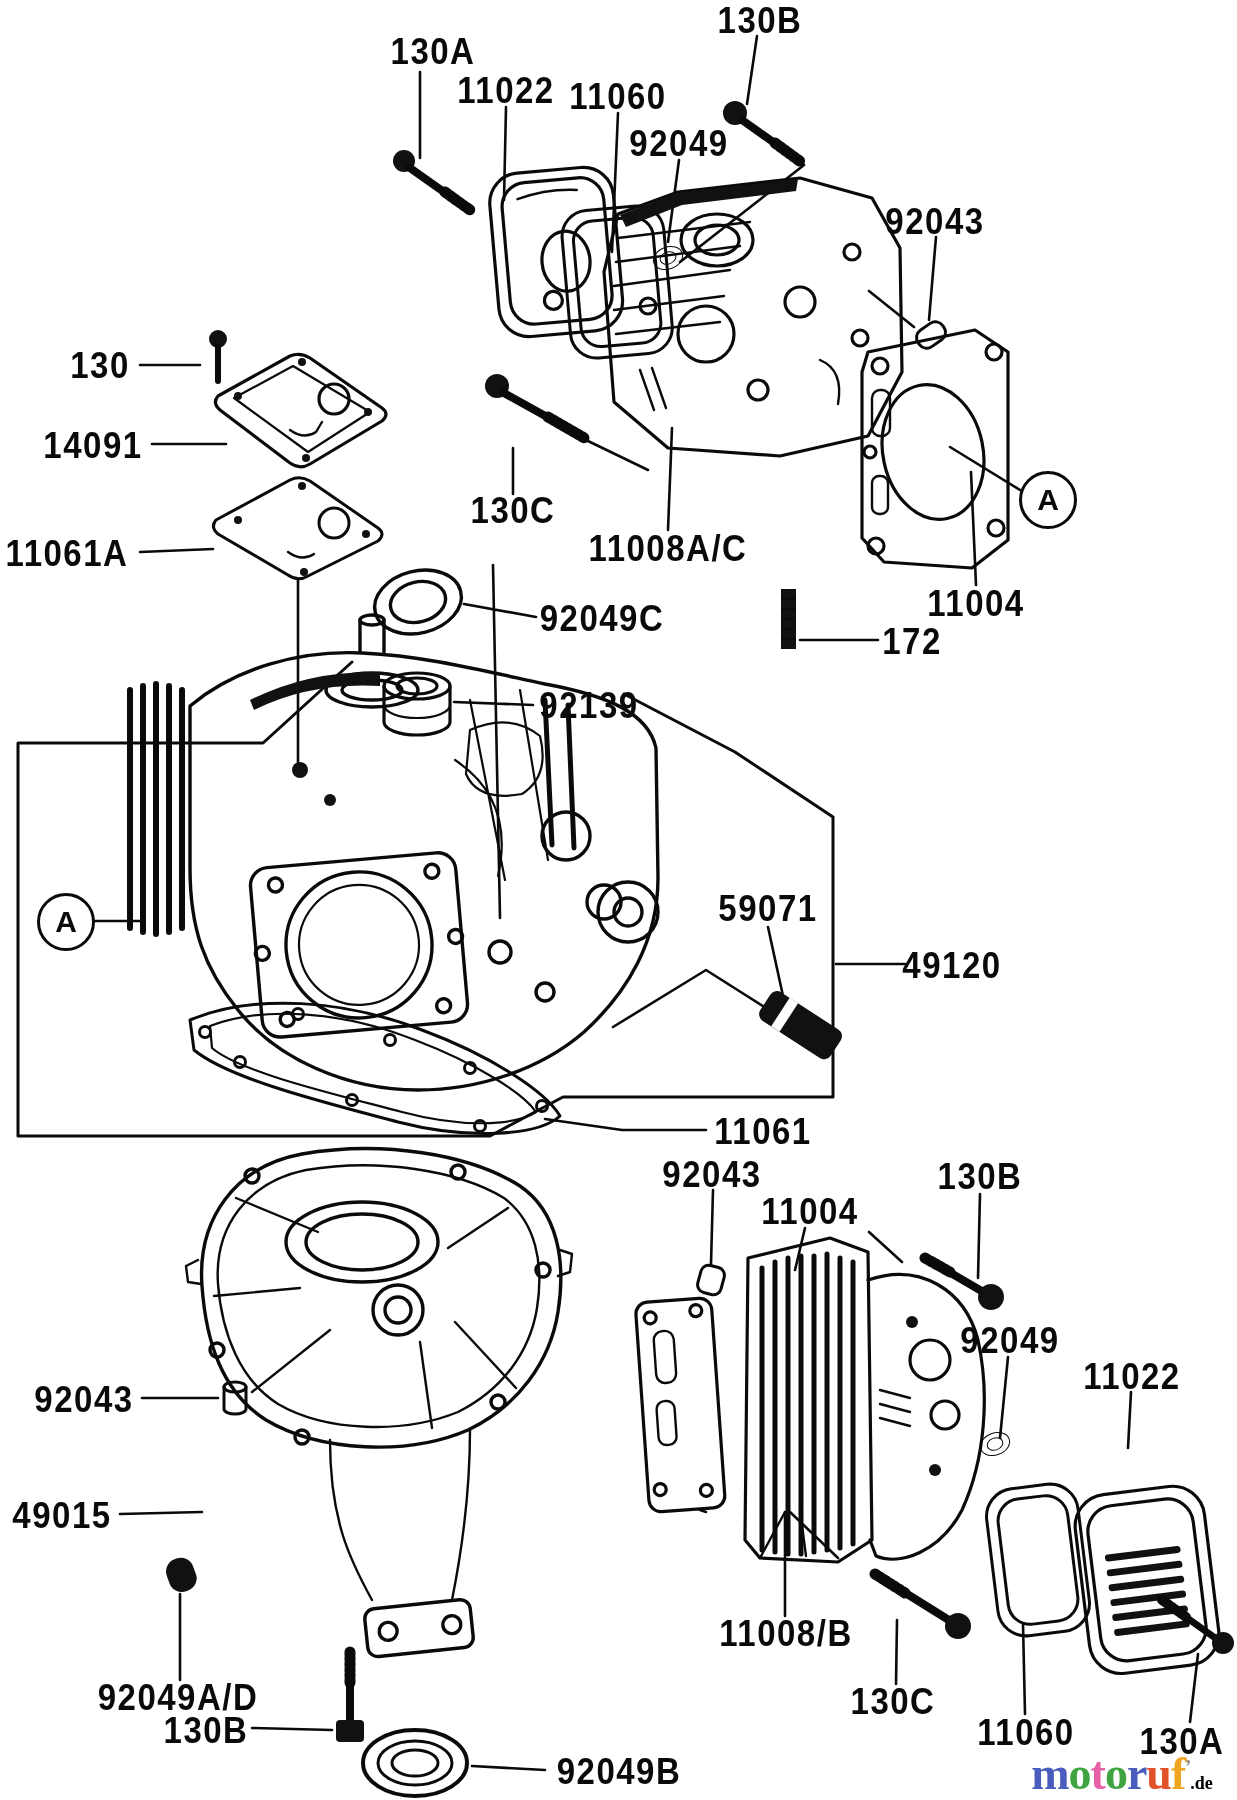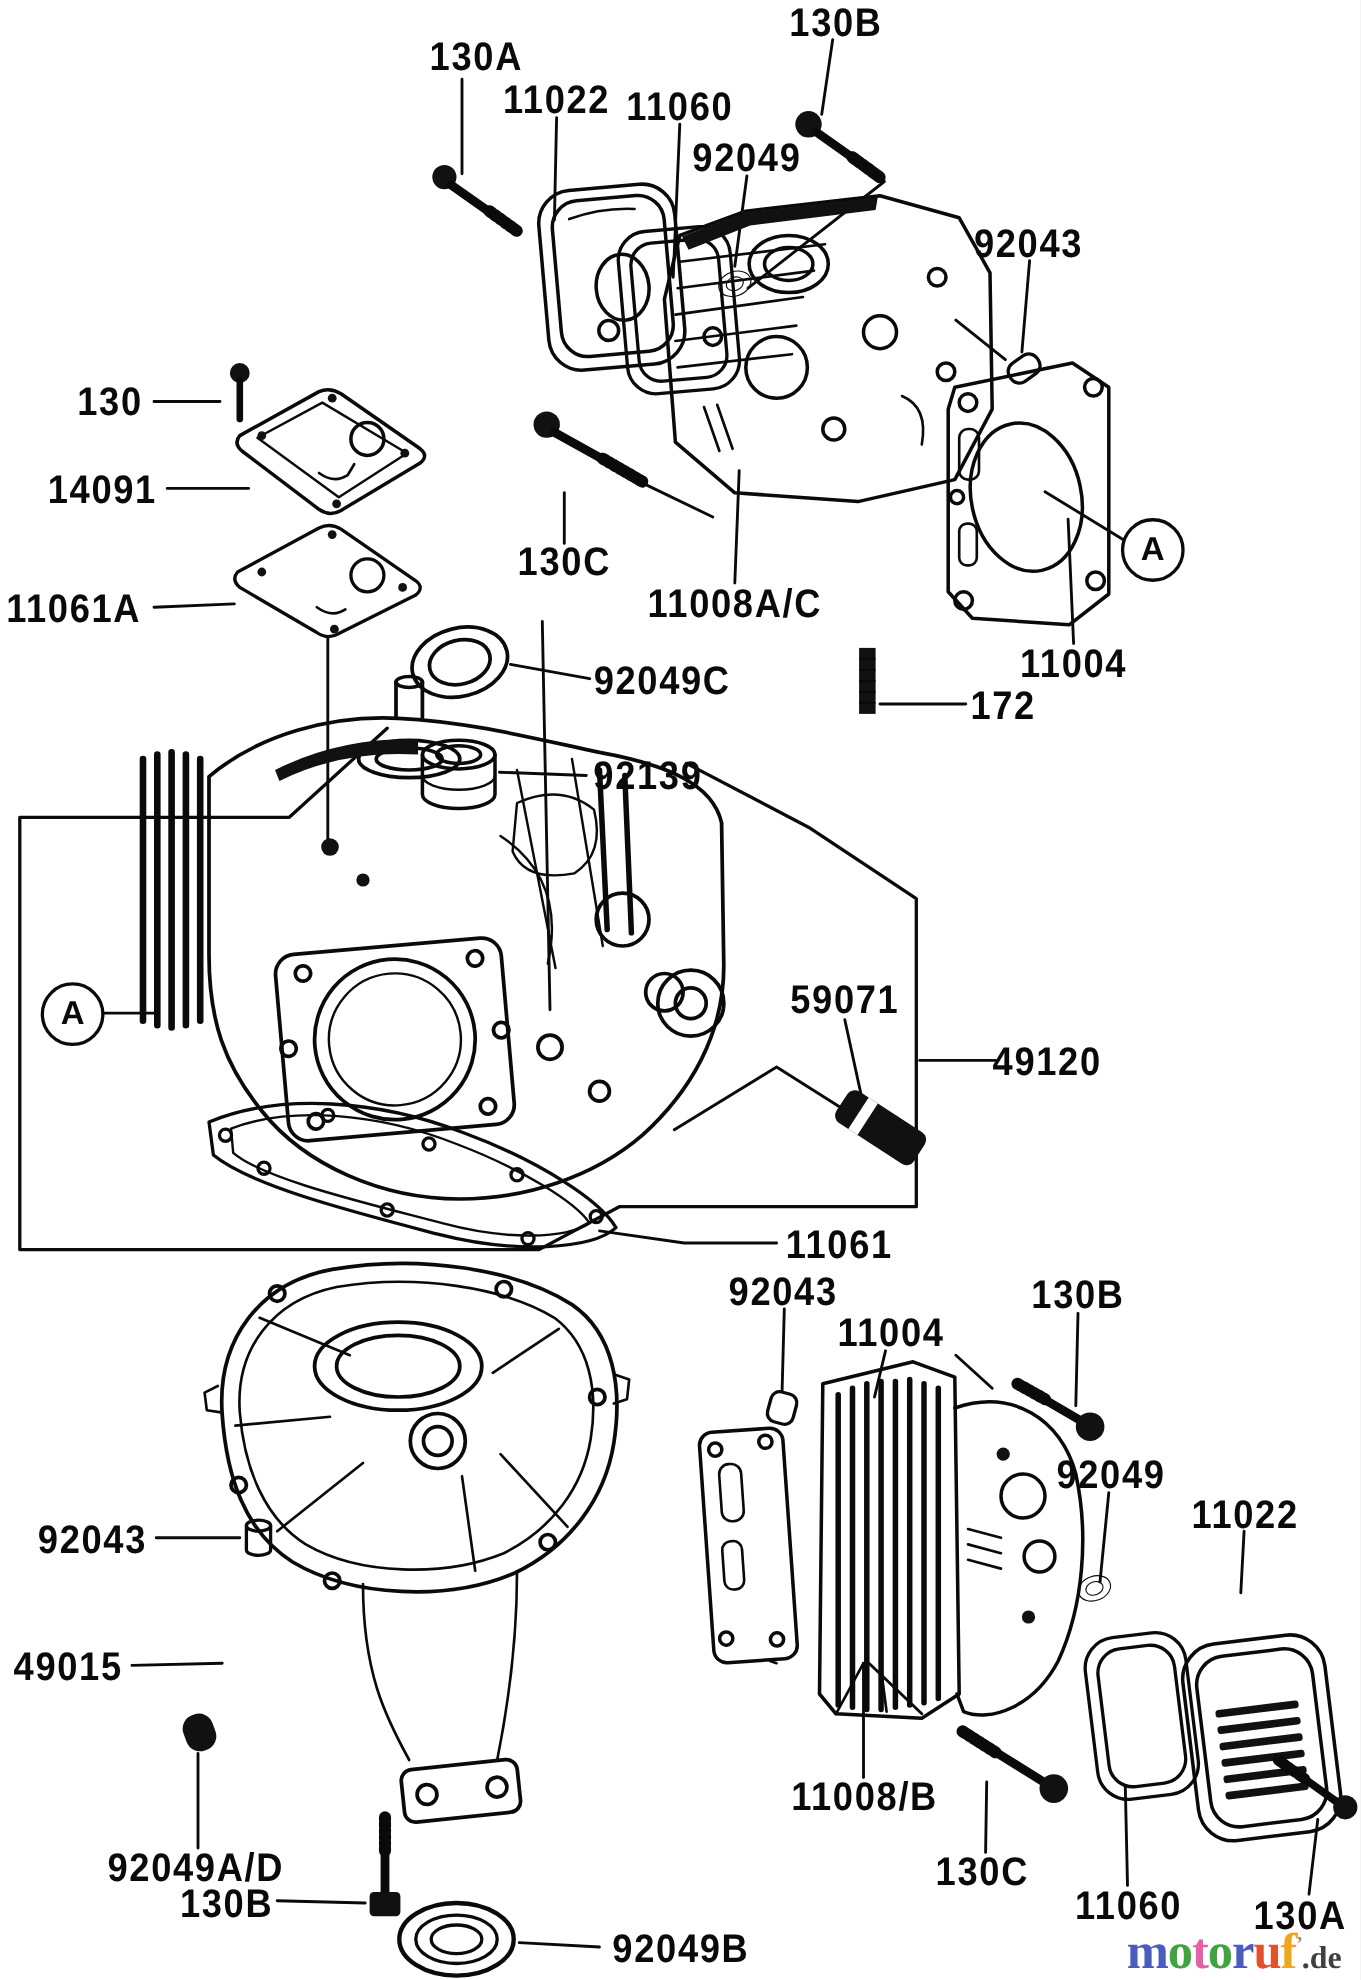".de" .wm .wm-de { color: #404040 -> #000000; font-size: 29px -> 18px }
